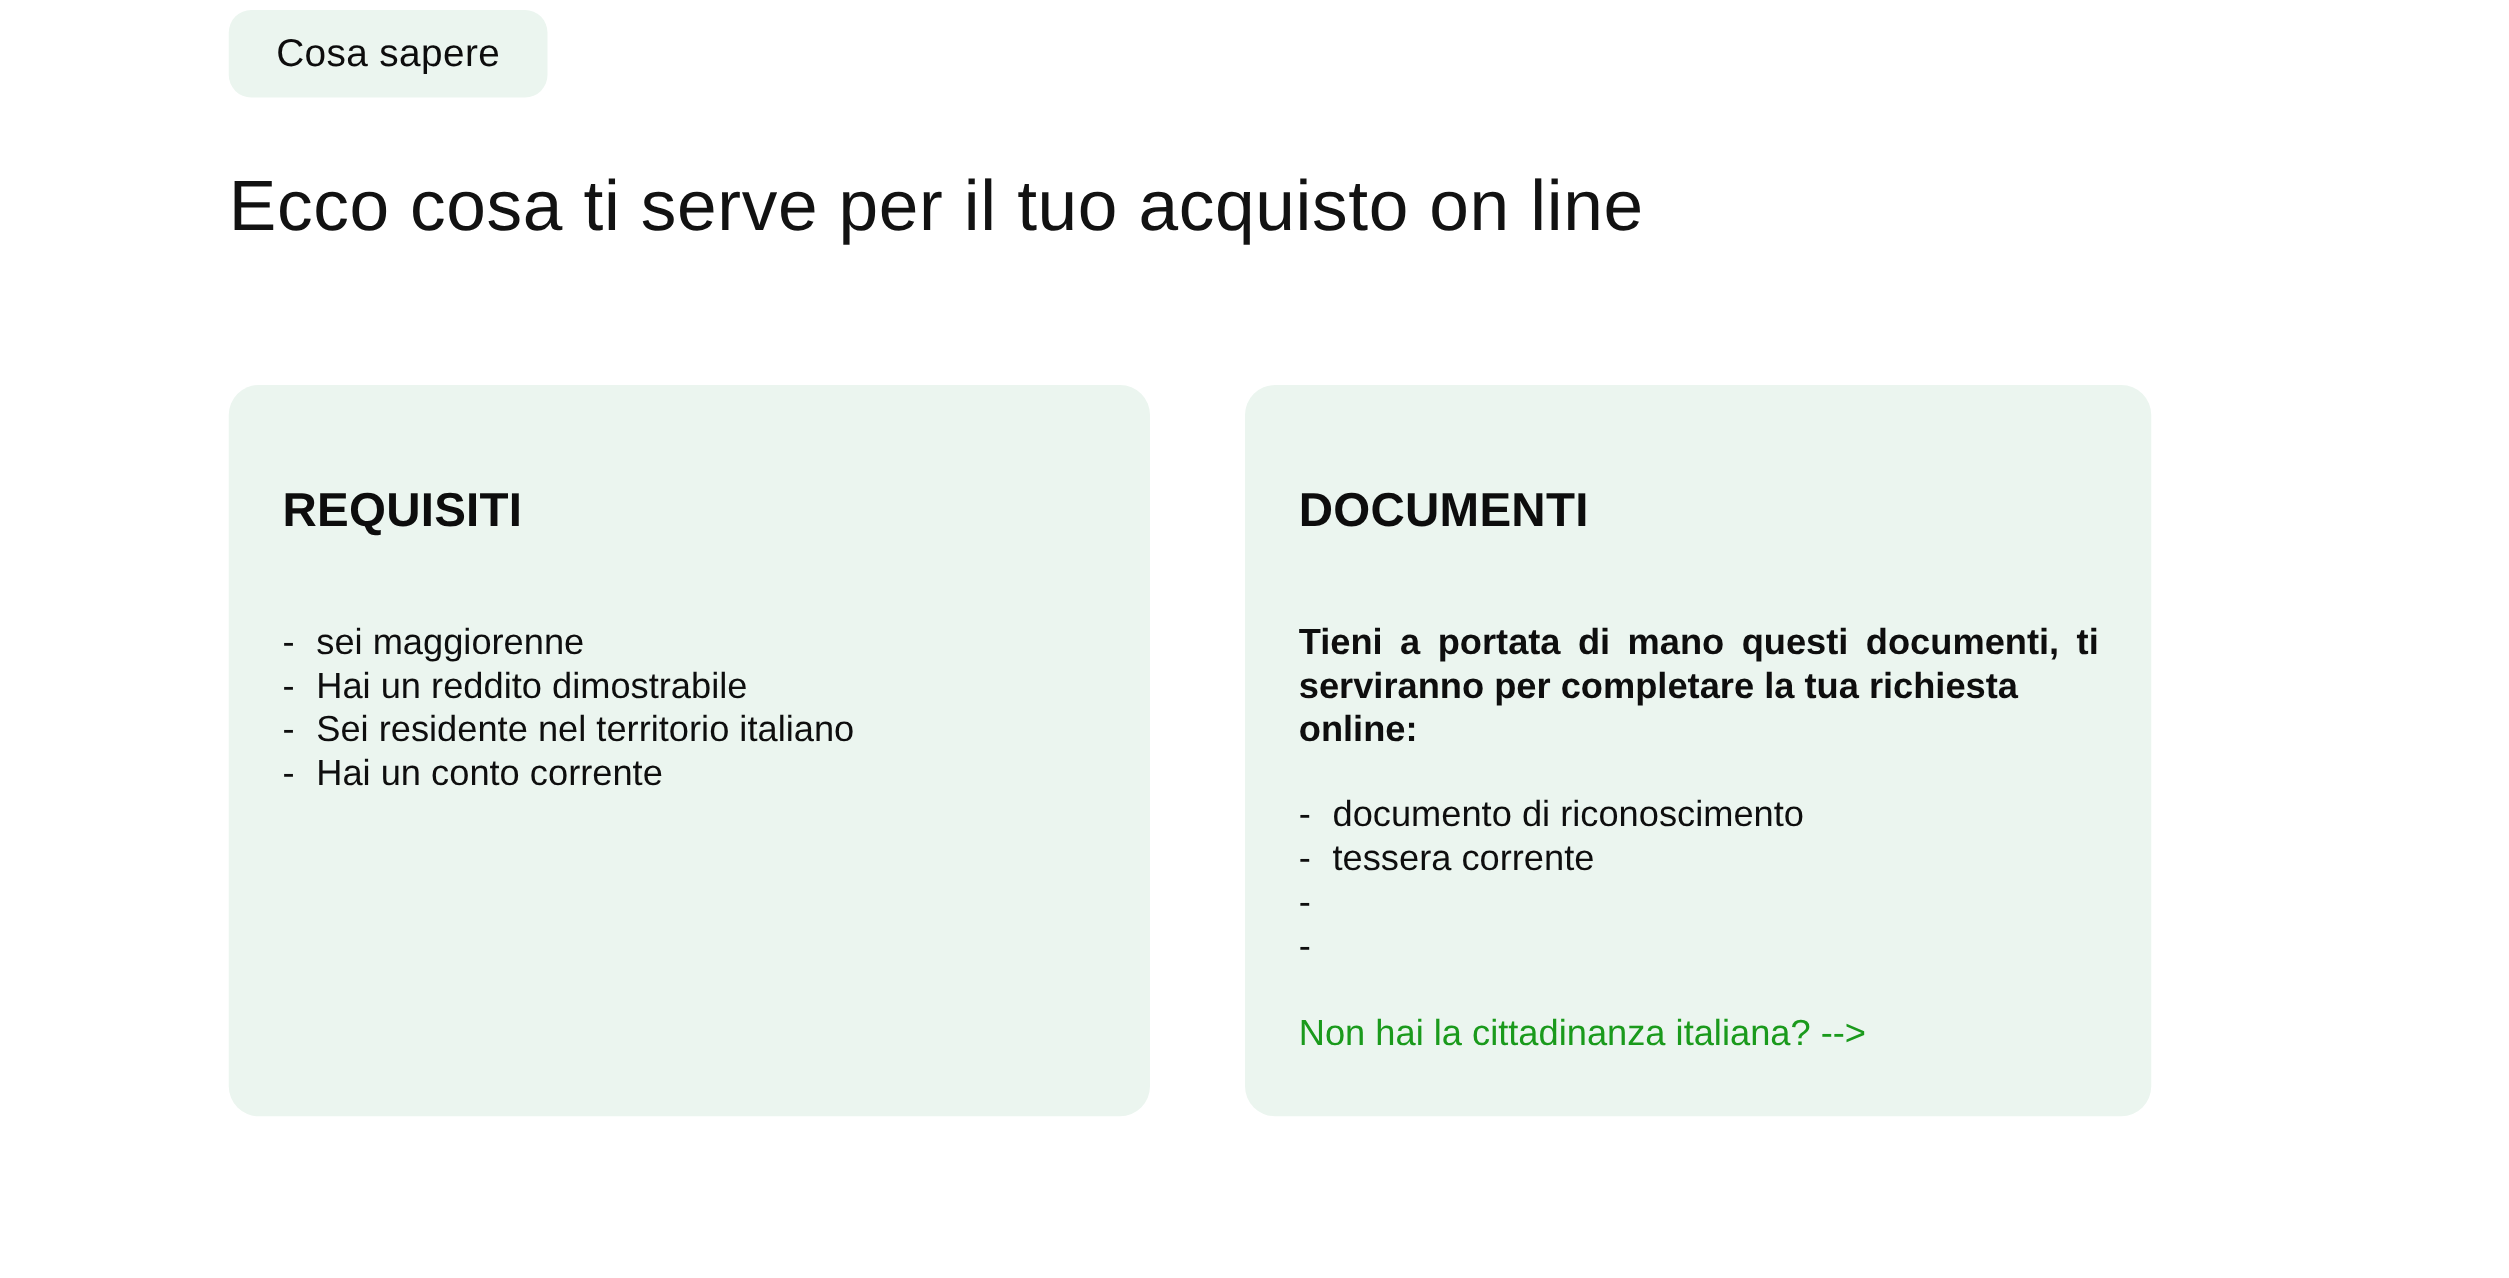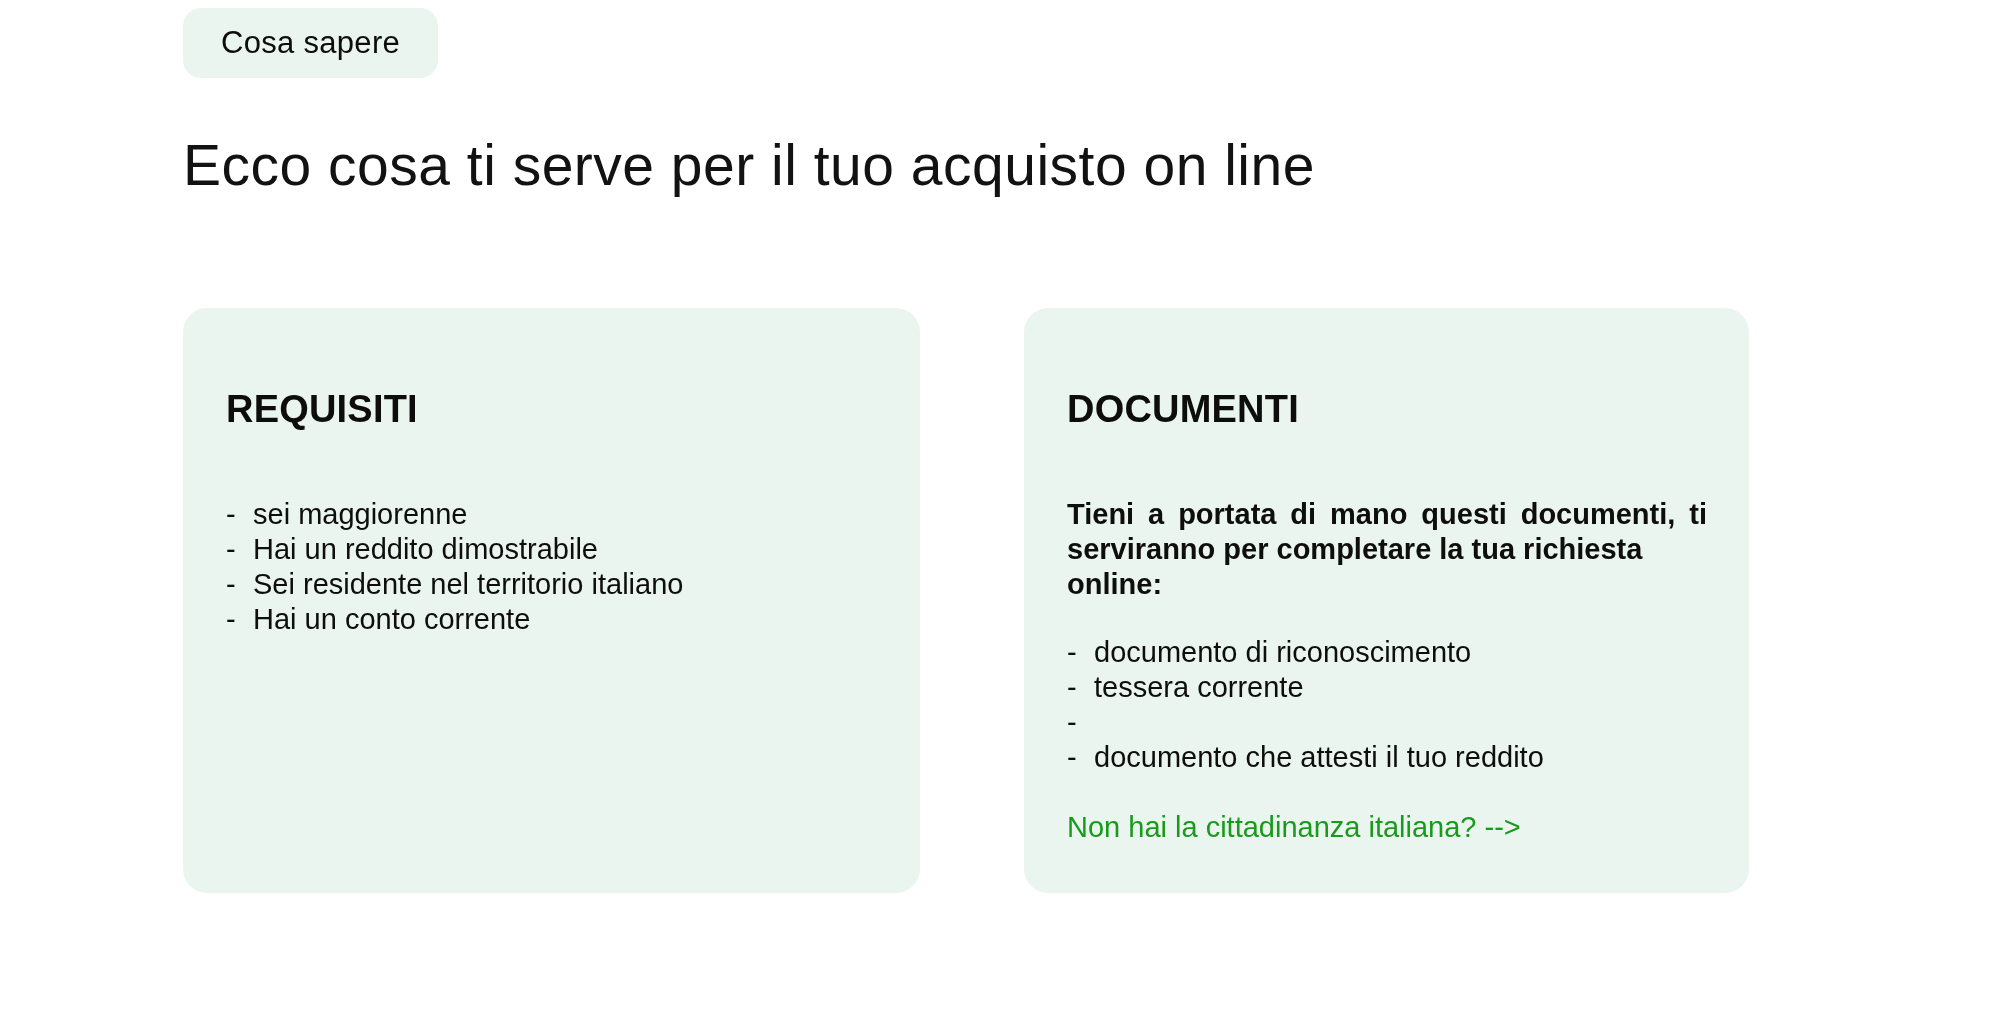"REQUISITI" .cards { gap: 104px -> 76px }
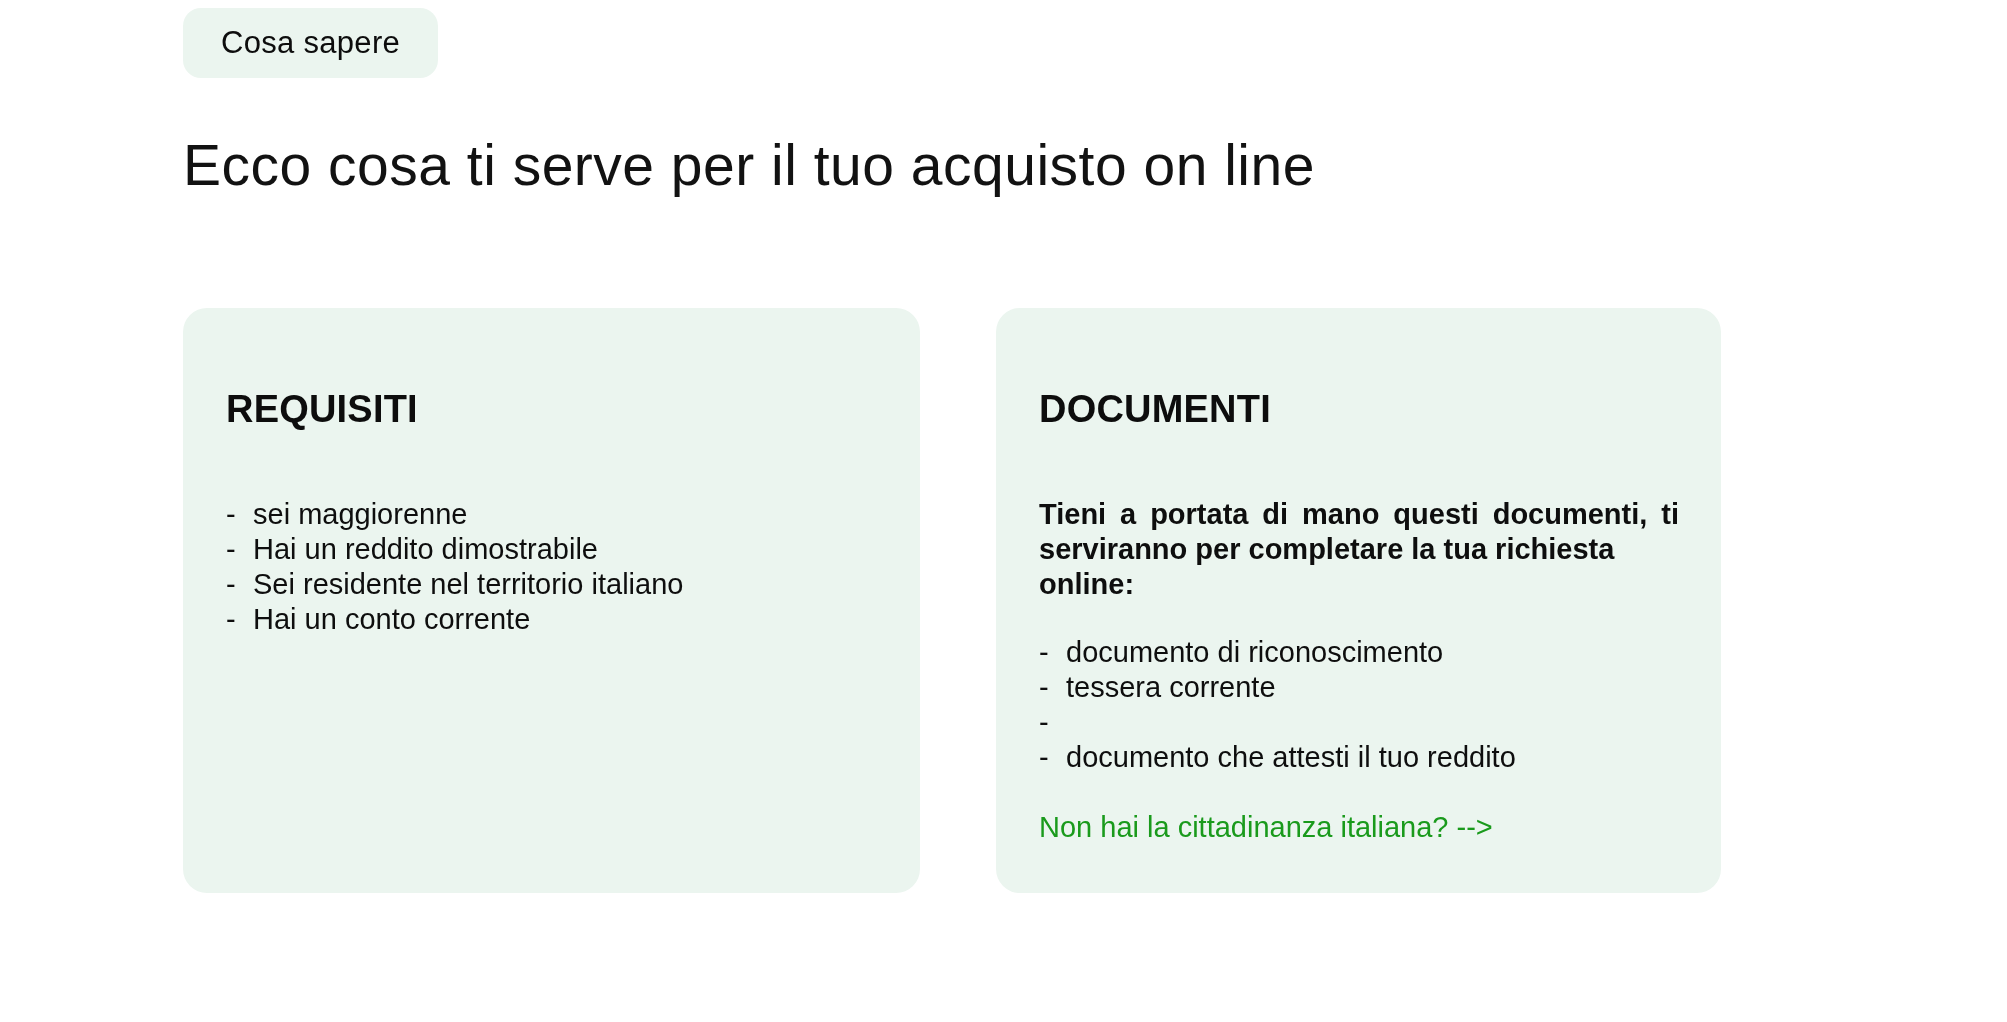"documento che attesti il tuo" span { html: <span>documento che attesti il tuo reddito</span> -> none }
